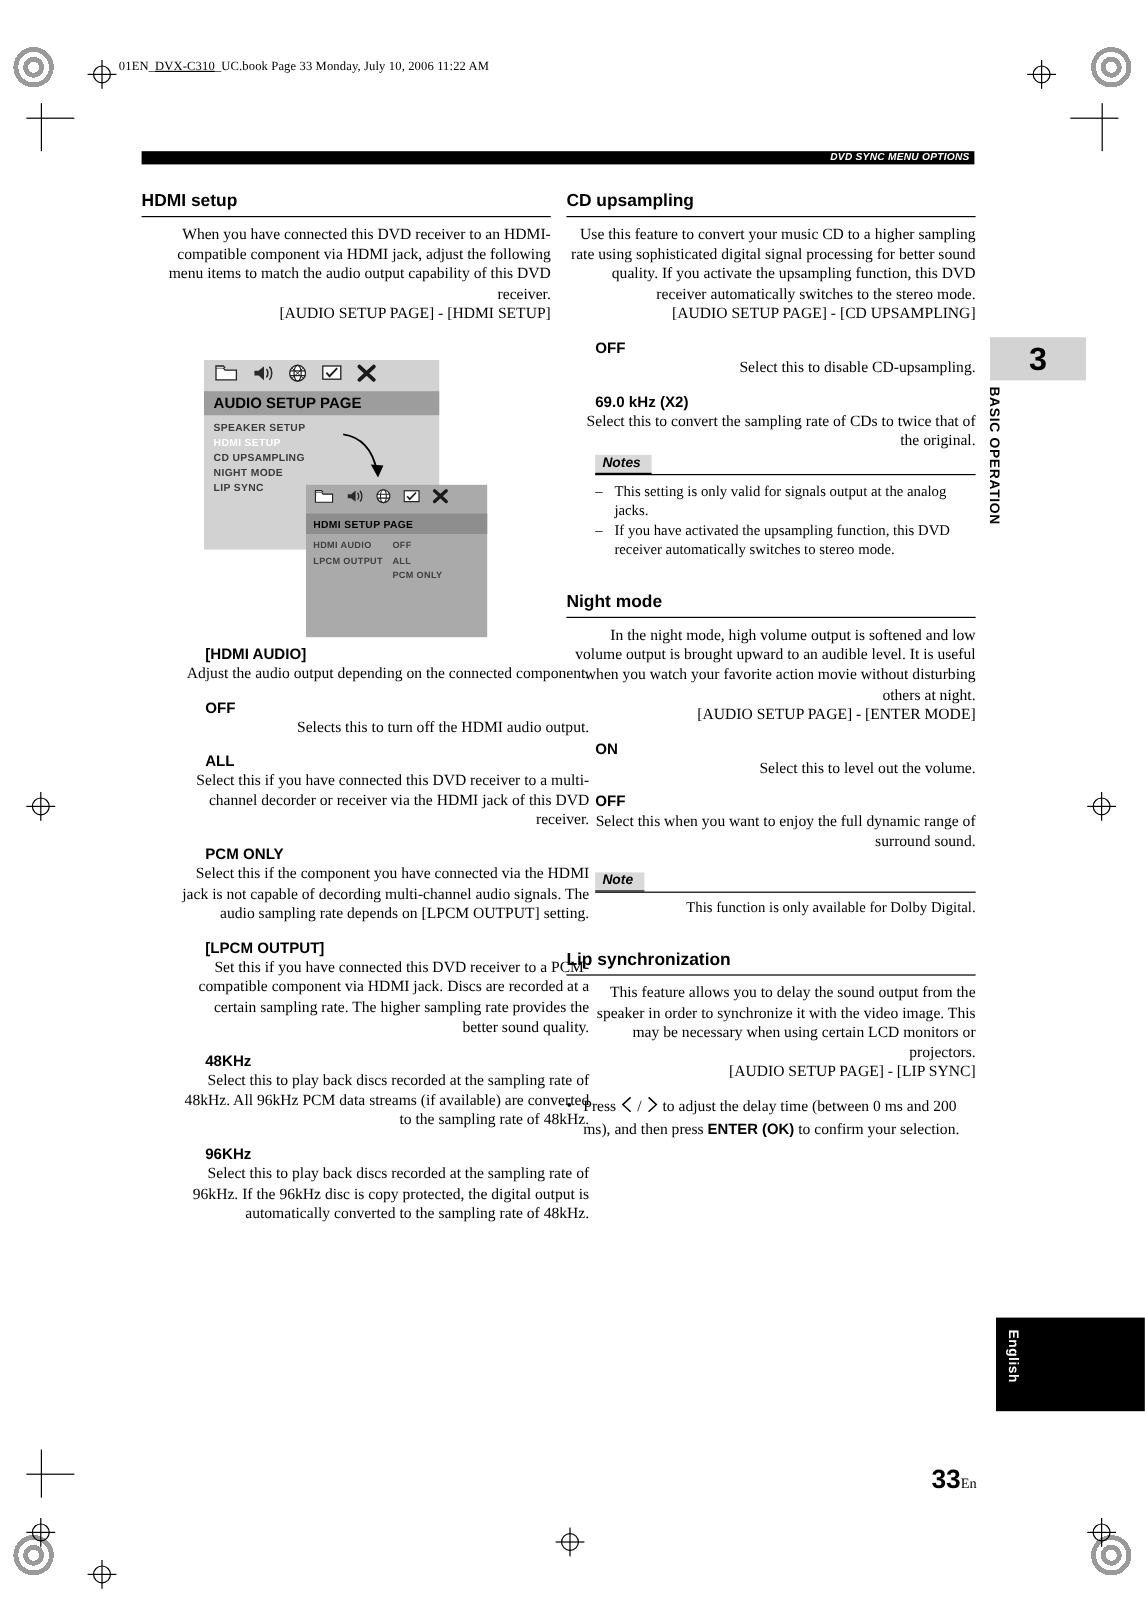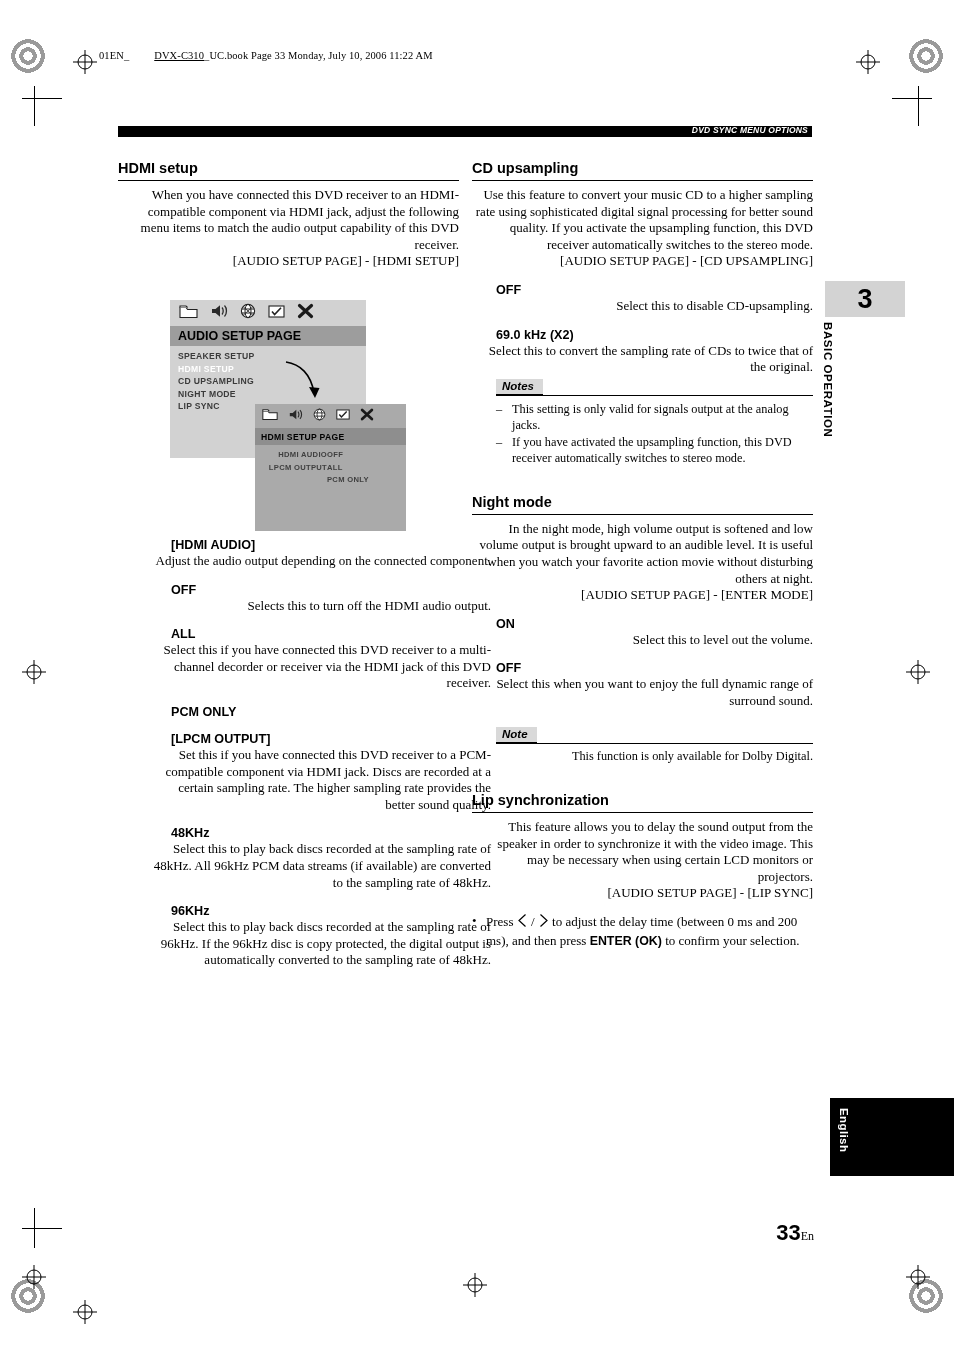"DVX-C310" .filehdr .u { margin-left: 25px -> none }
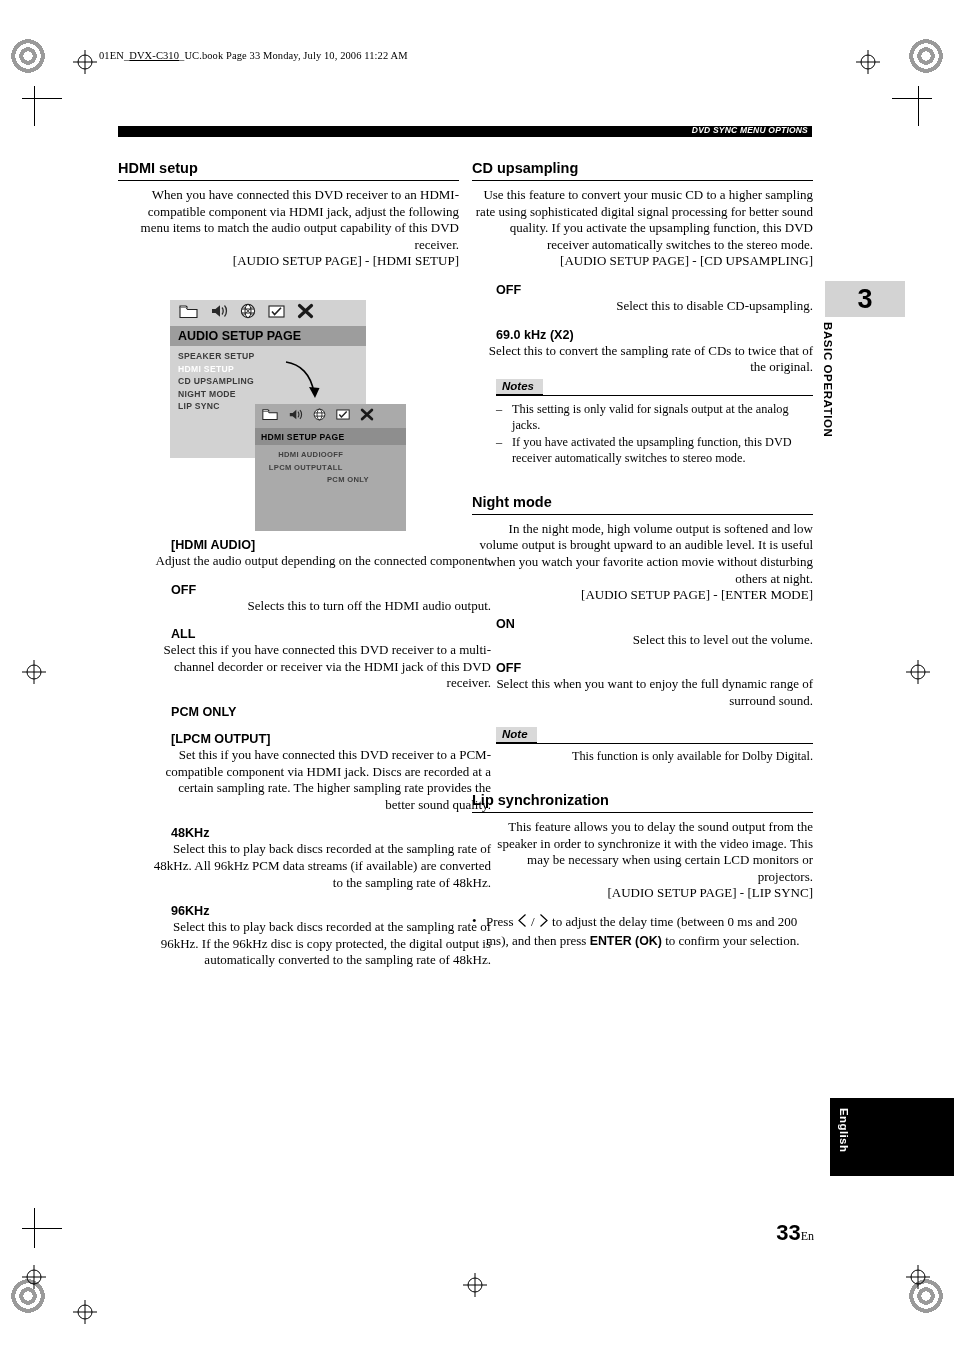"HDMI SETUP PAGE" .osd-sub { text-align: right -> none }
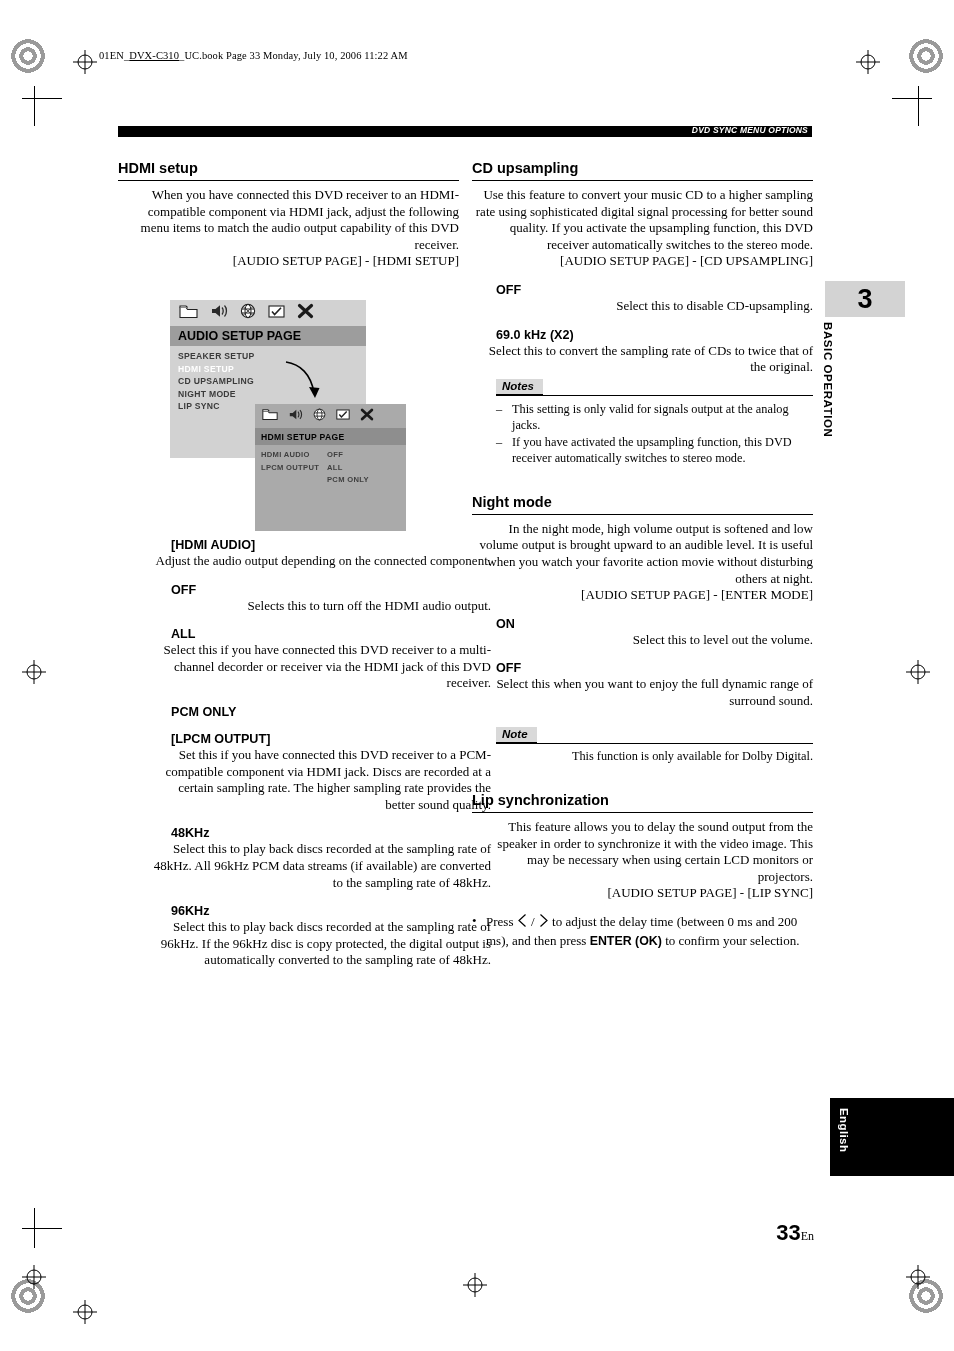"Select this if the component" p.body { html: none -> <p>Select this if the component you have connected via the HDMI jack is not capable of decording multi-channel audio signals. The audio sampling rate depends on [LPCM OUTPUT] setting.</p> }
